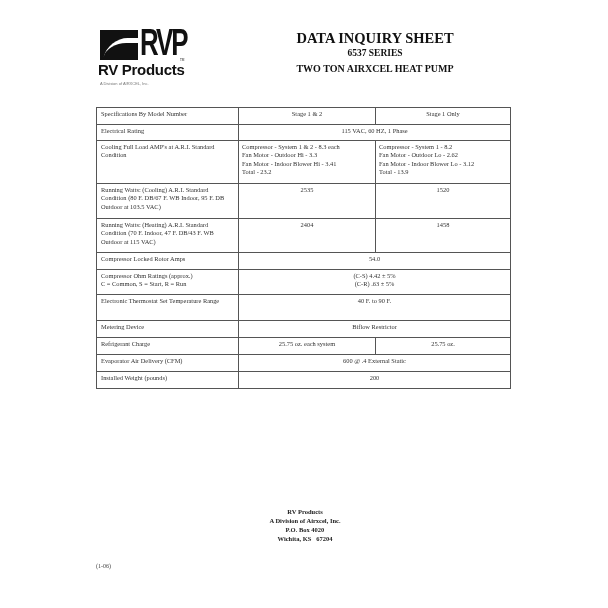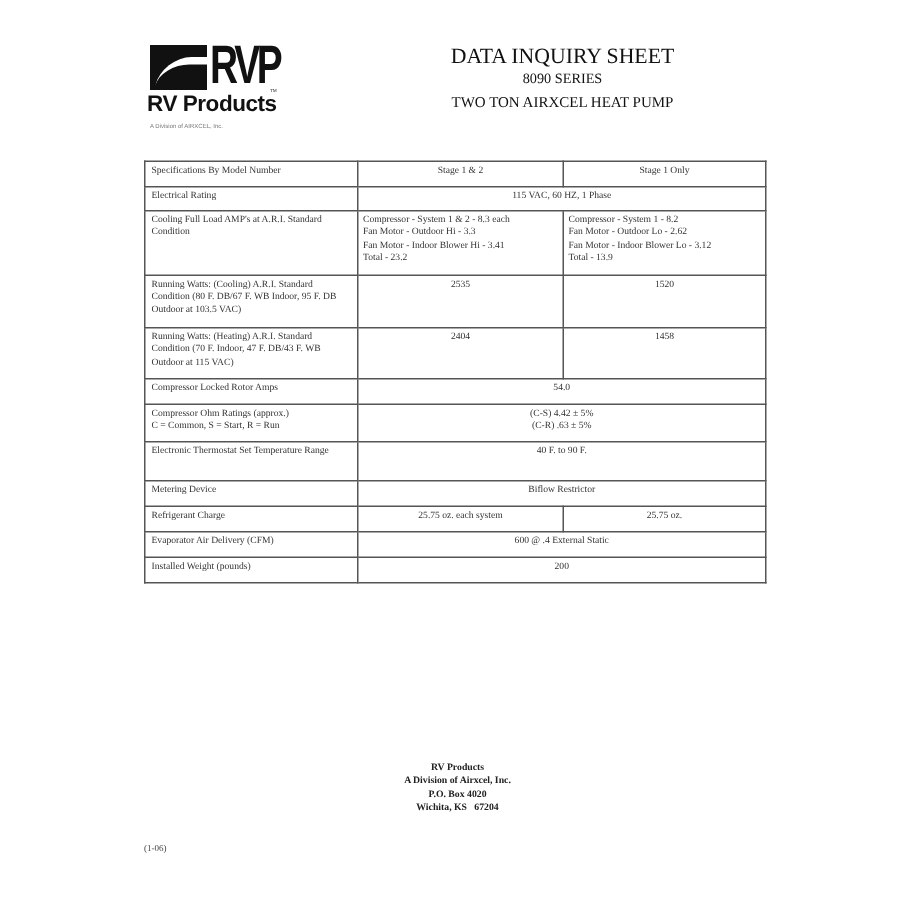"DATA INQUIRY SHEET" .title-block { font-weight: normal -> bold }
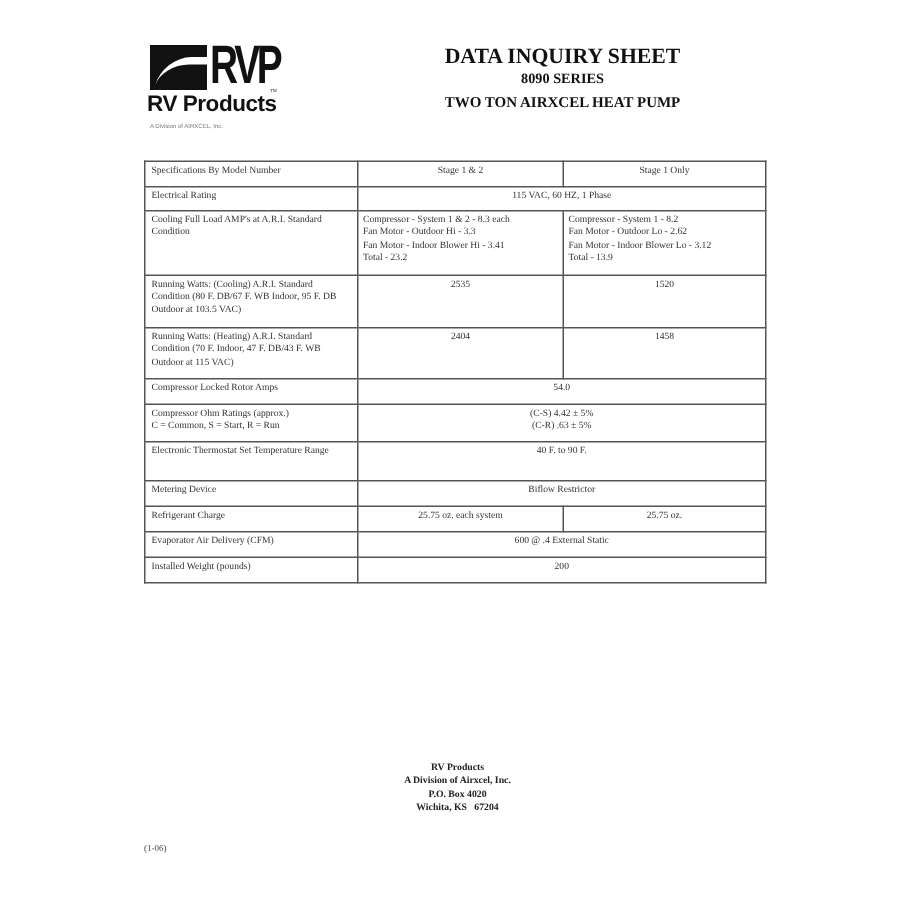"8090 SERIES" div.series { text: 8090 -> 6537 }
